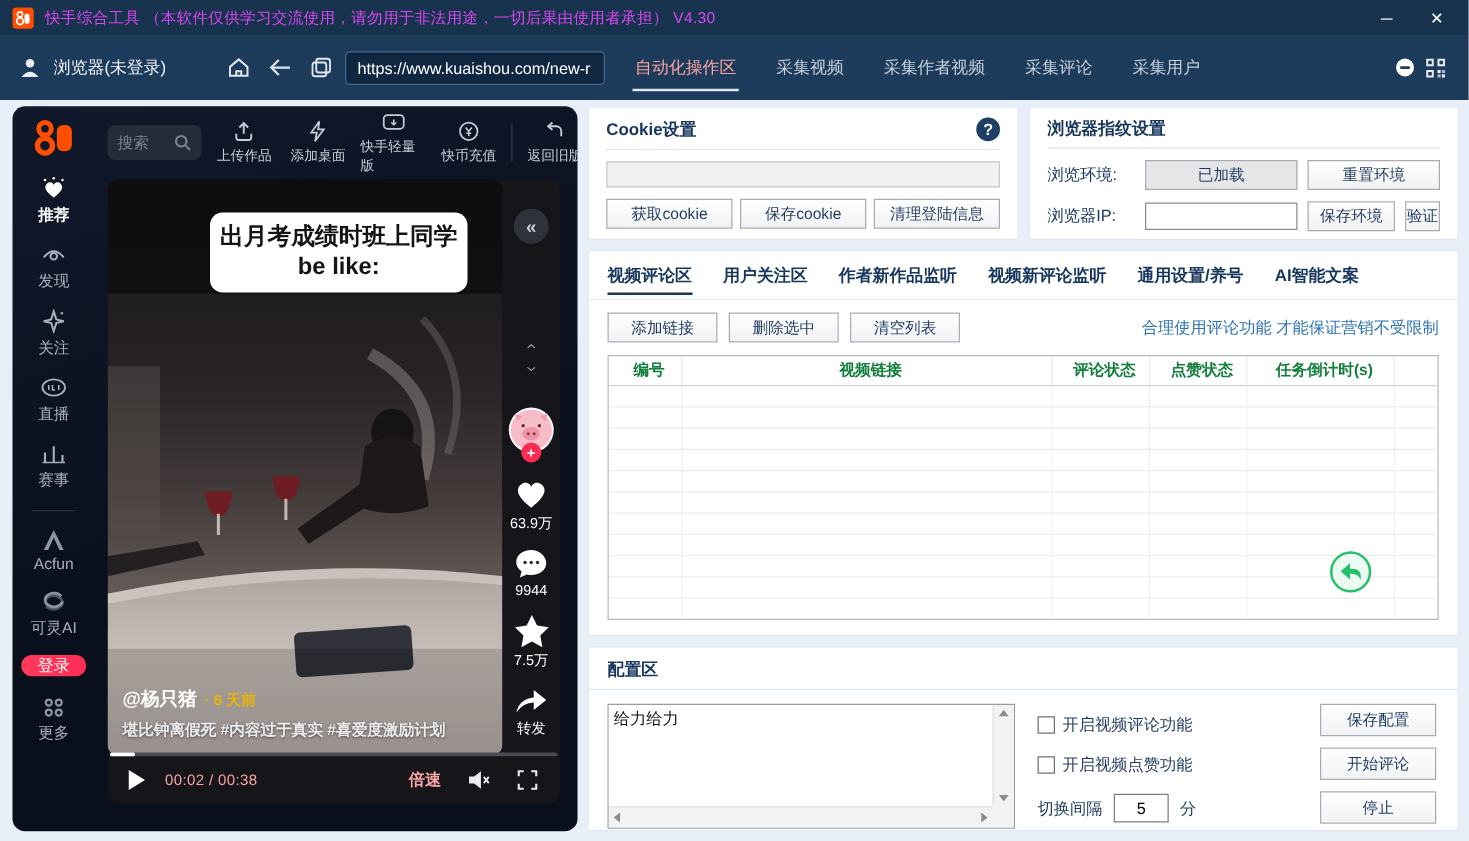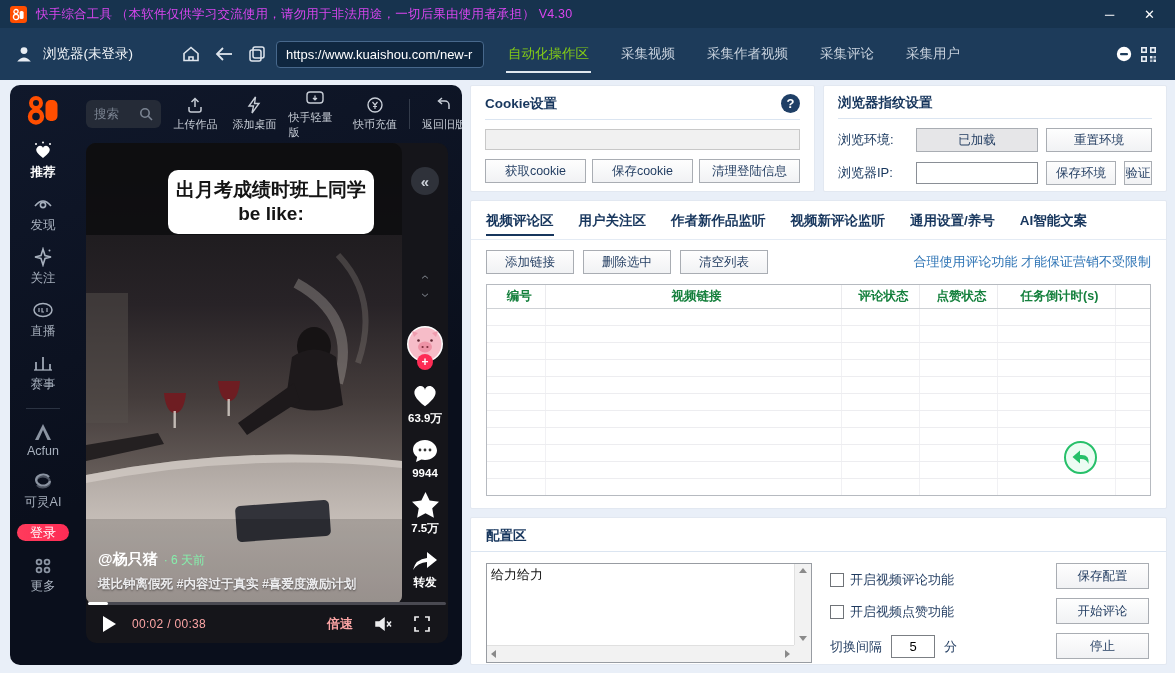"自动化操作区" .btab.active { color: #84cc16 -> #fca5a5 }
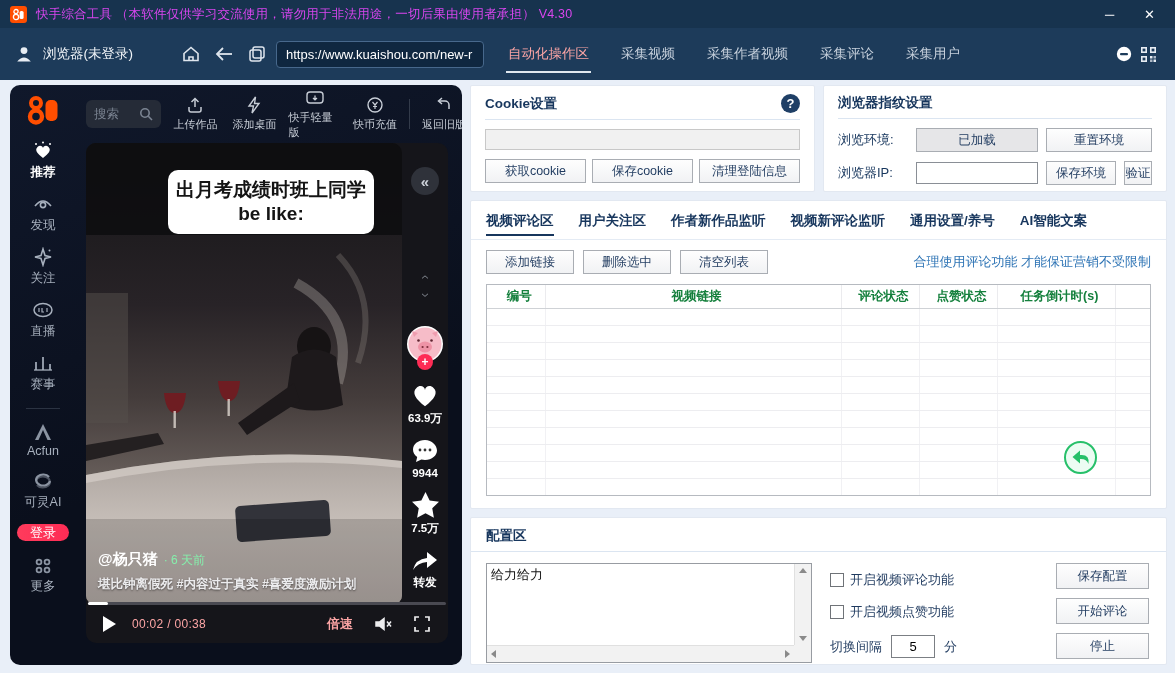"63.9万" .statblk .cnt { font-weight: bold -> normal }
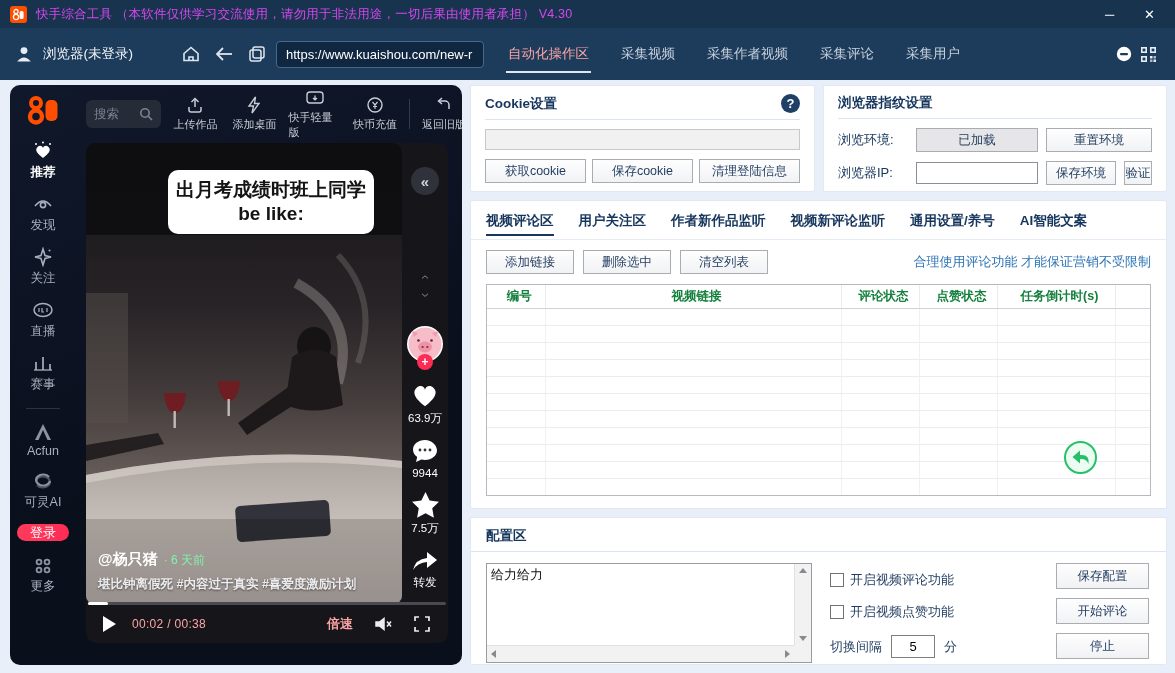"· 6 天前" .author .l1 .age { color: #86efac -> #eab308; font-weight: normal -> bold }
